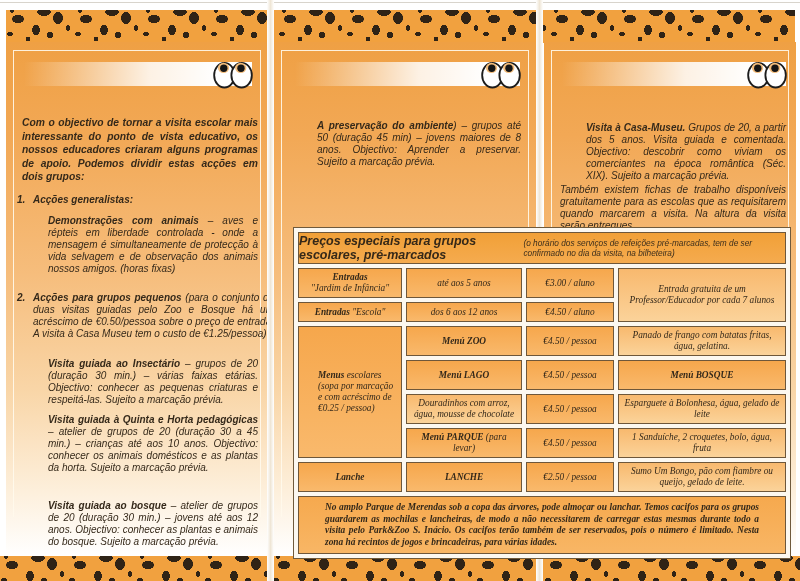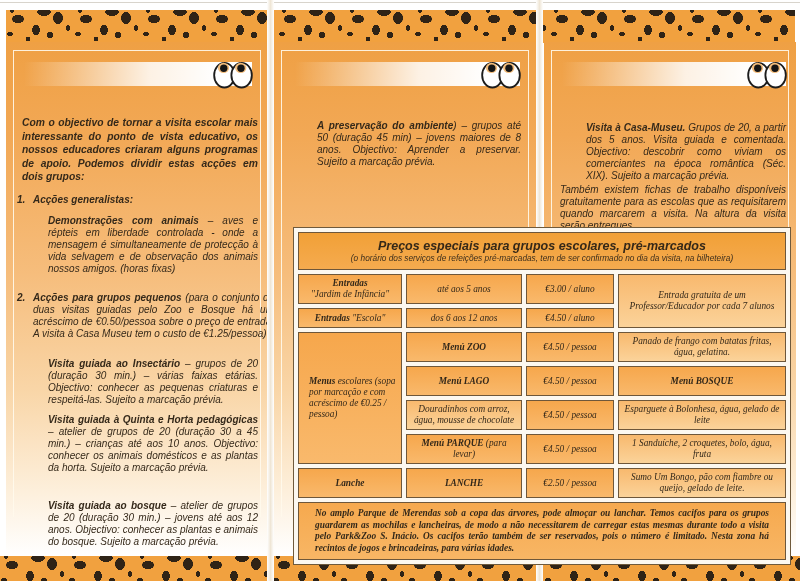"Preços especiais para grupos escolares," .ptable-header { flex-direction: column -> row; height: 38px -> 32px }
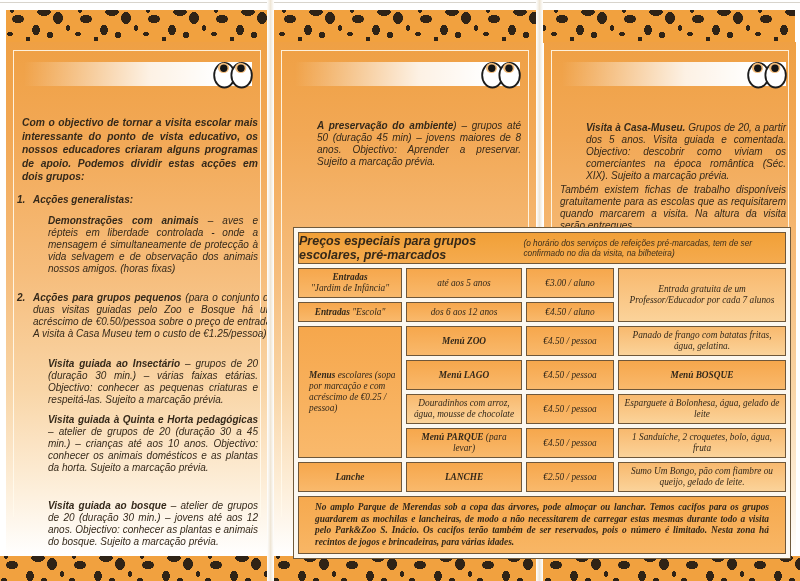"Menus escolares (sopa por marcação" .cell.left { padding-left: 10px -> 19px }
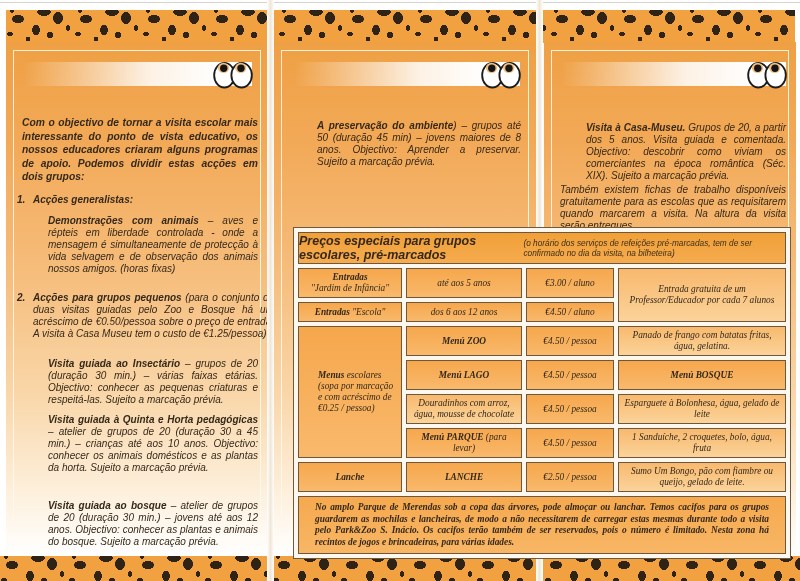"No amplo Parque de Merendas" .note-cell { padding: 5px 16px -> 5px 26px }
